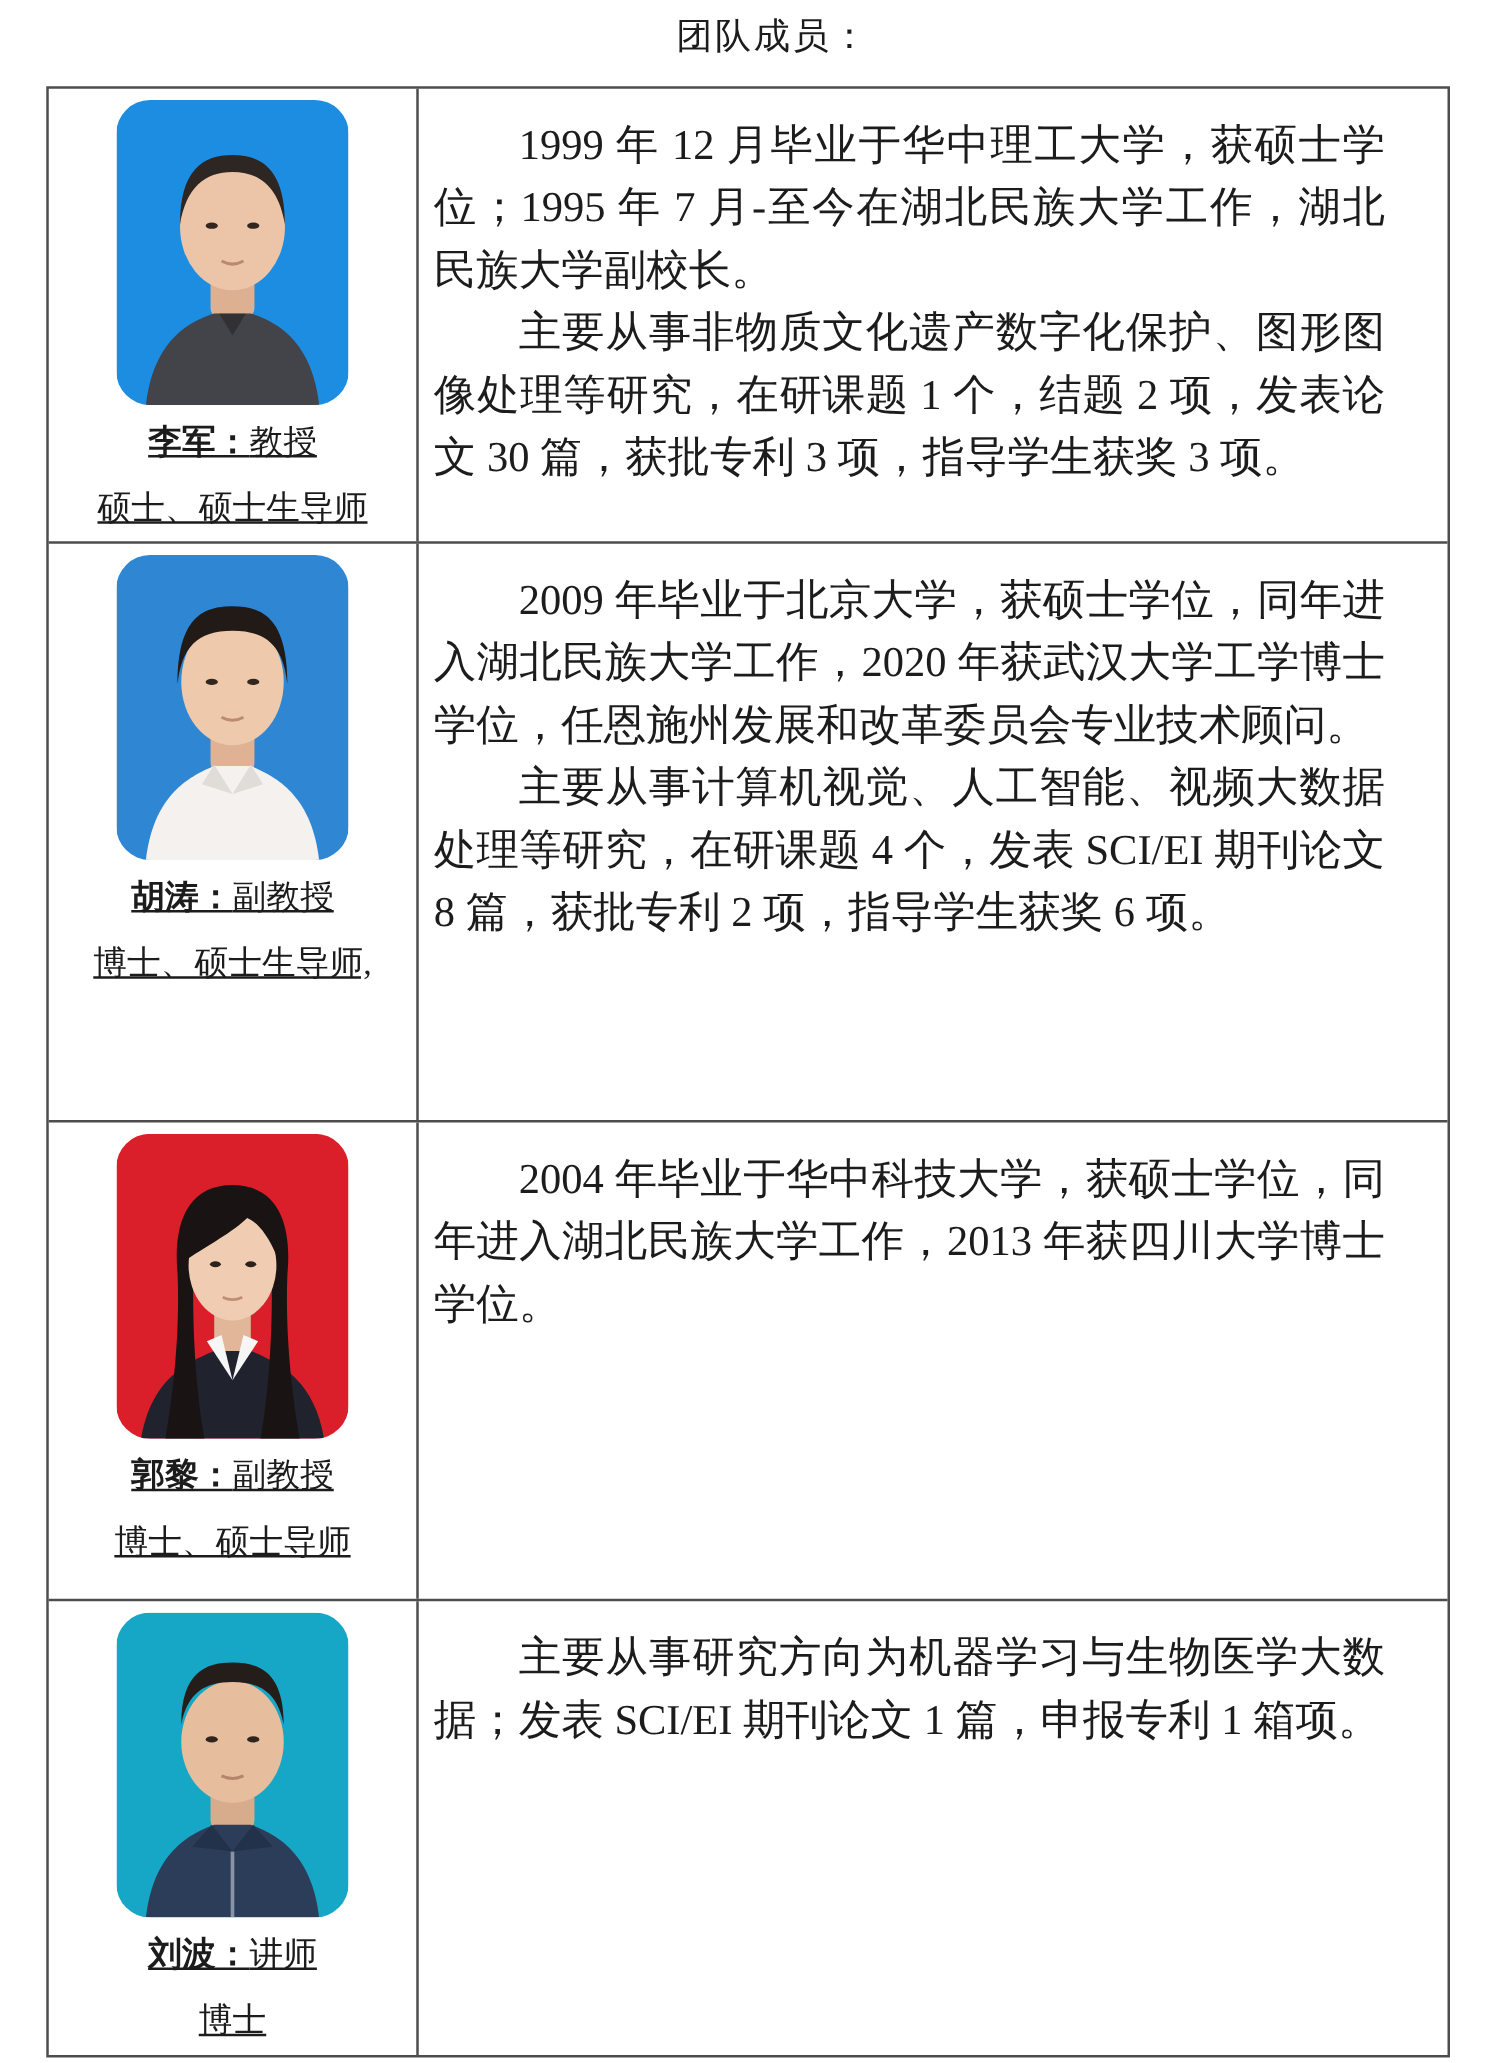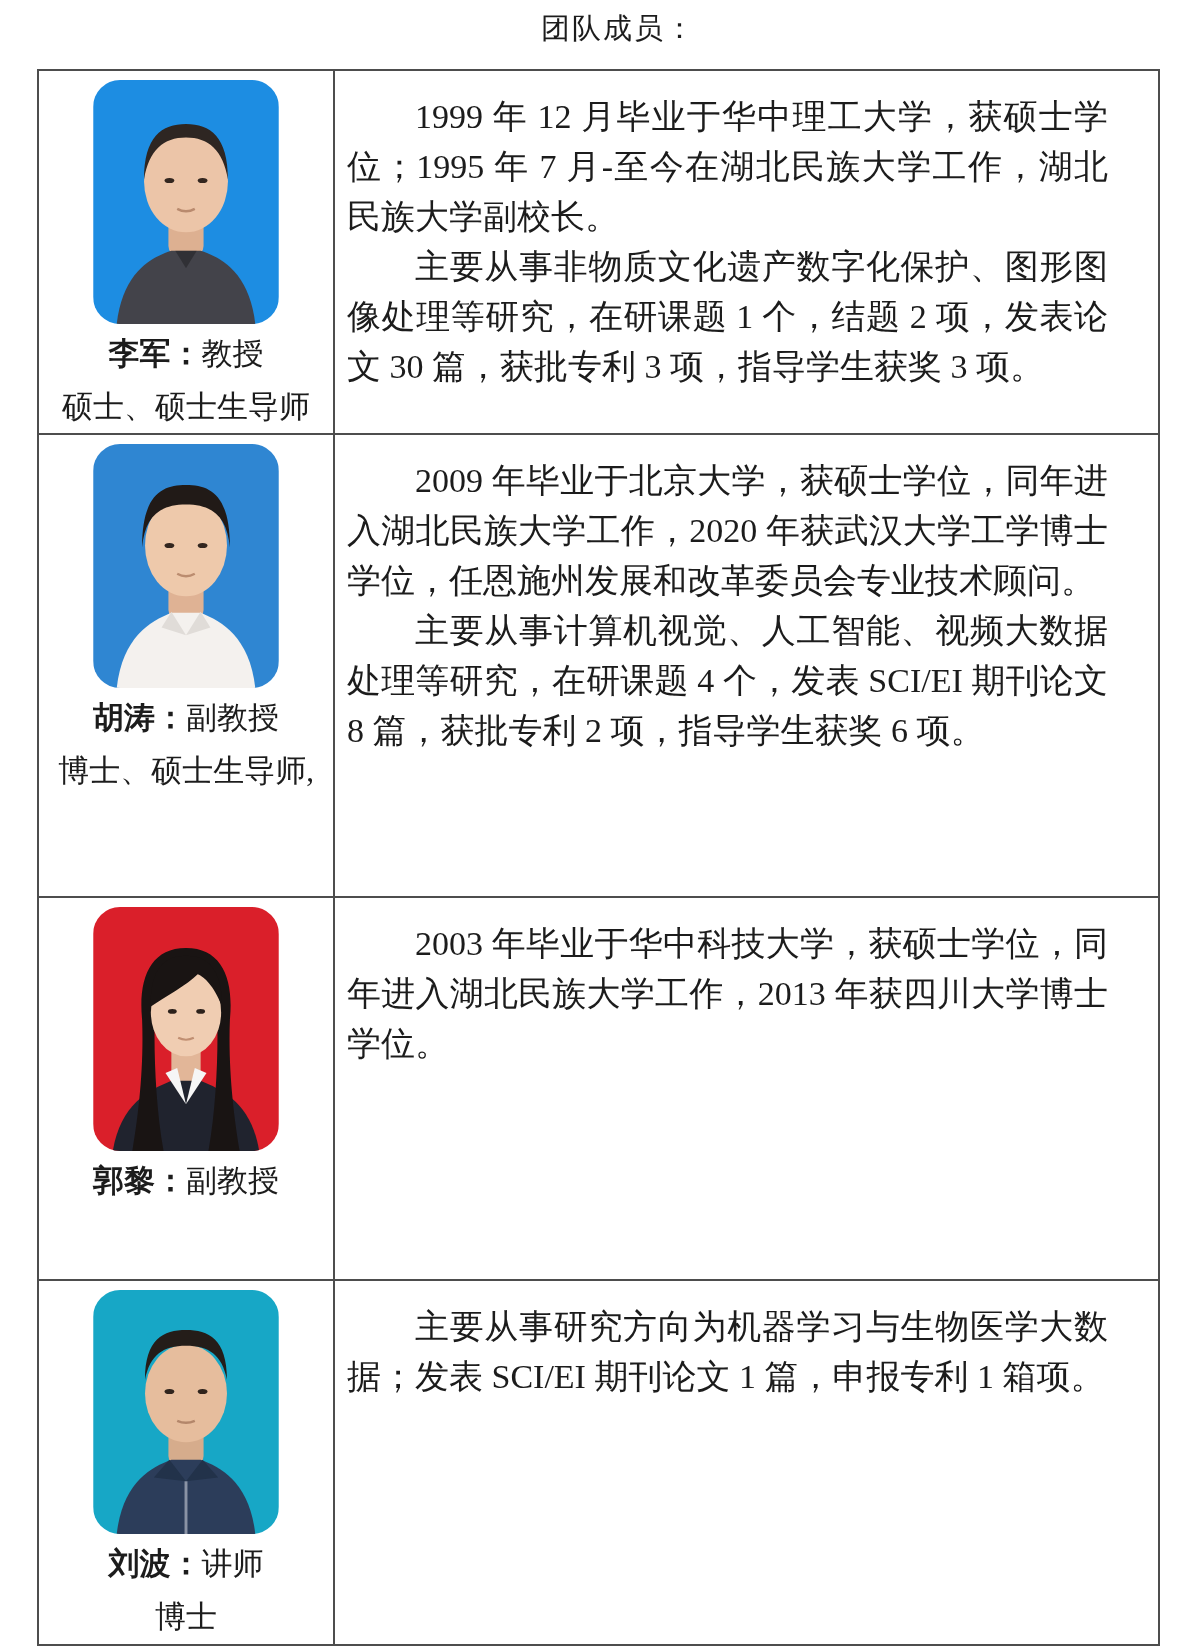"李军：教授" .cap-line { font-size: 31px -> 27px; text-decoration: none -> underline }
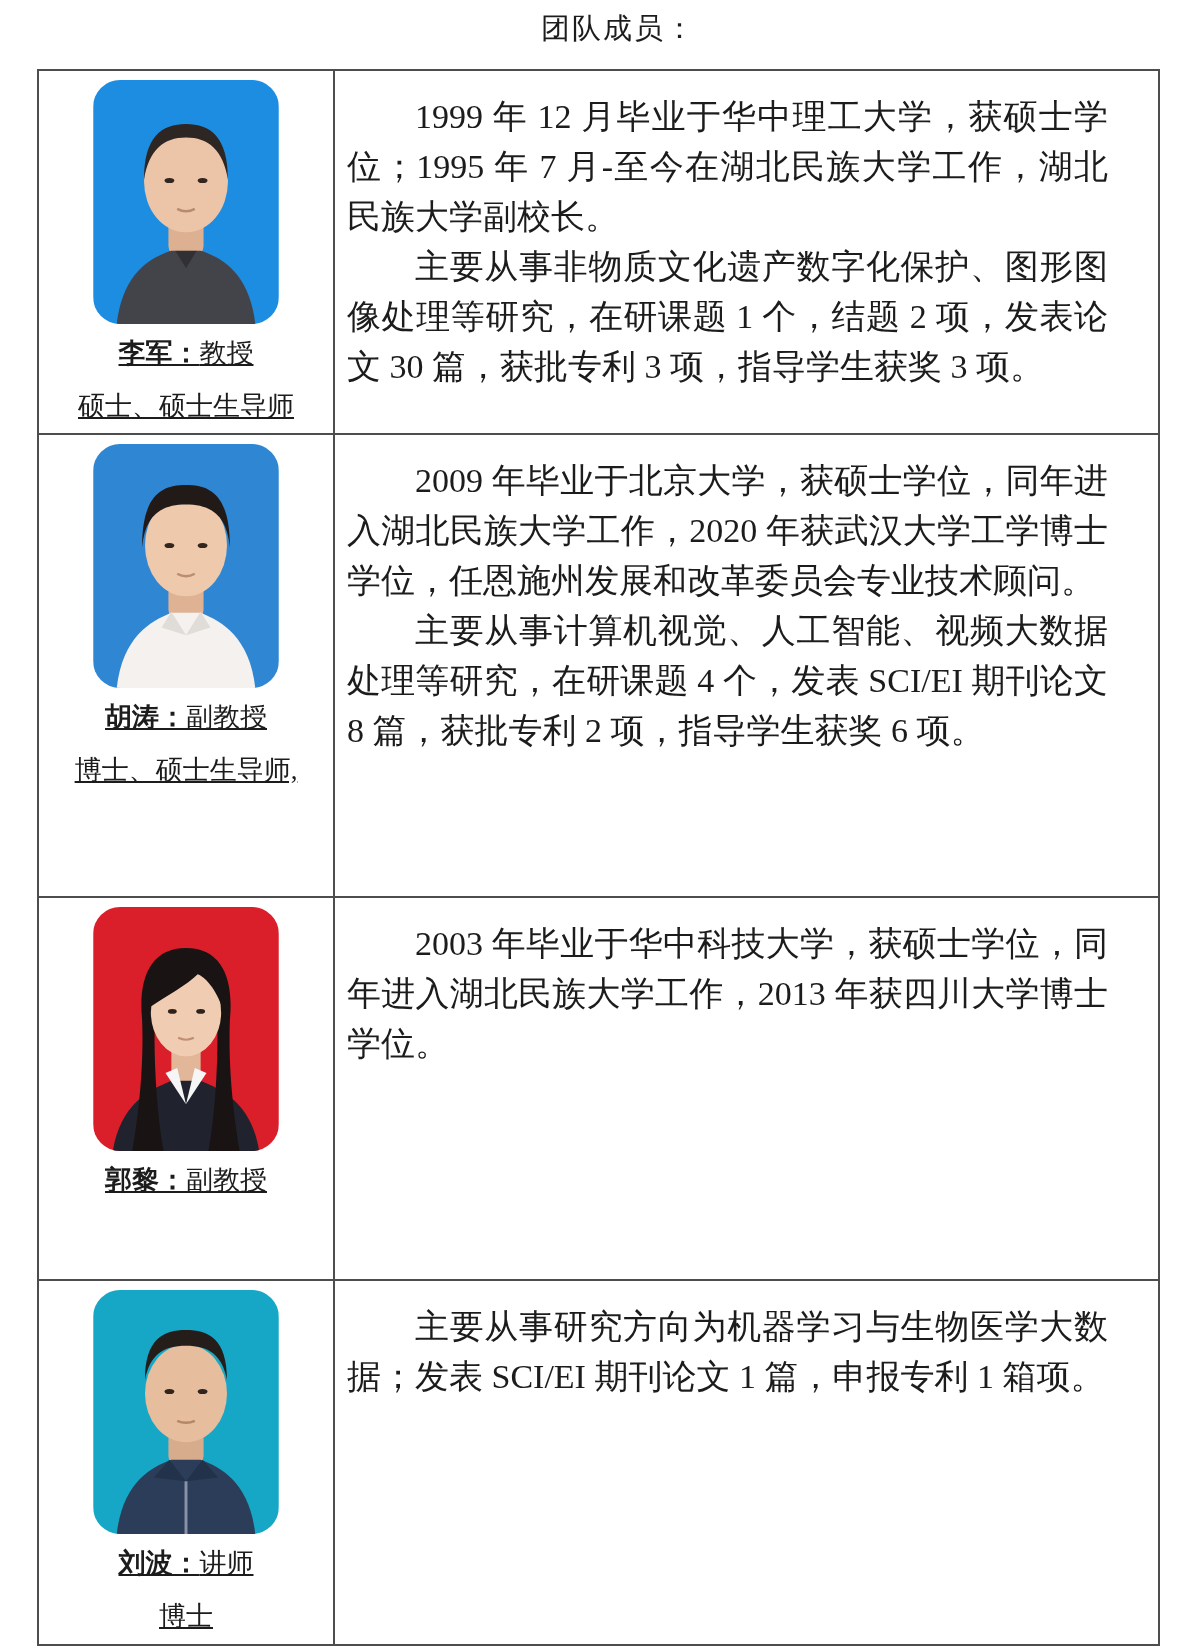"2003 年毕业于华中科技大学，获硕士学位，同年进入湖北民族大学工作，2013" p.bio { text: 2003 -> 2004 }
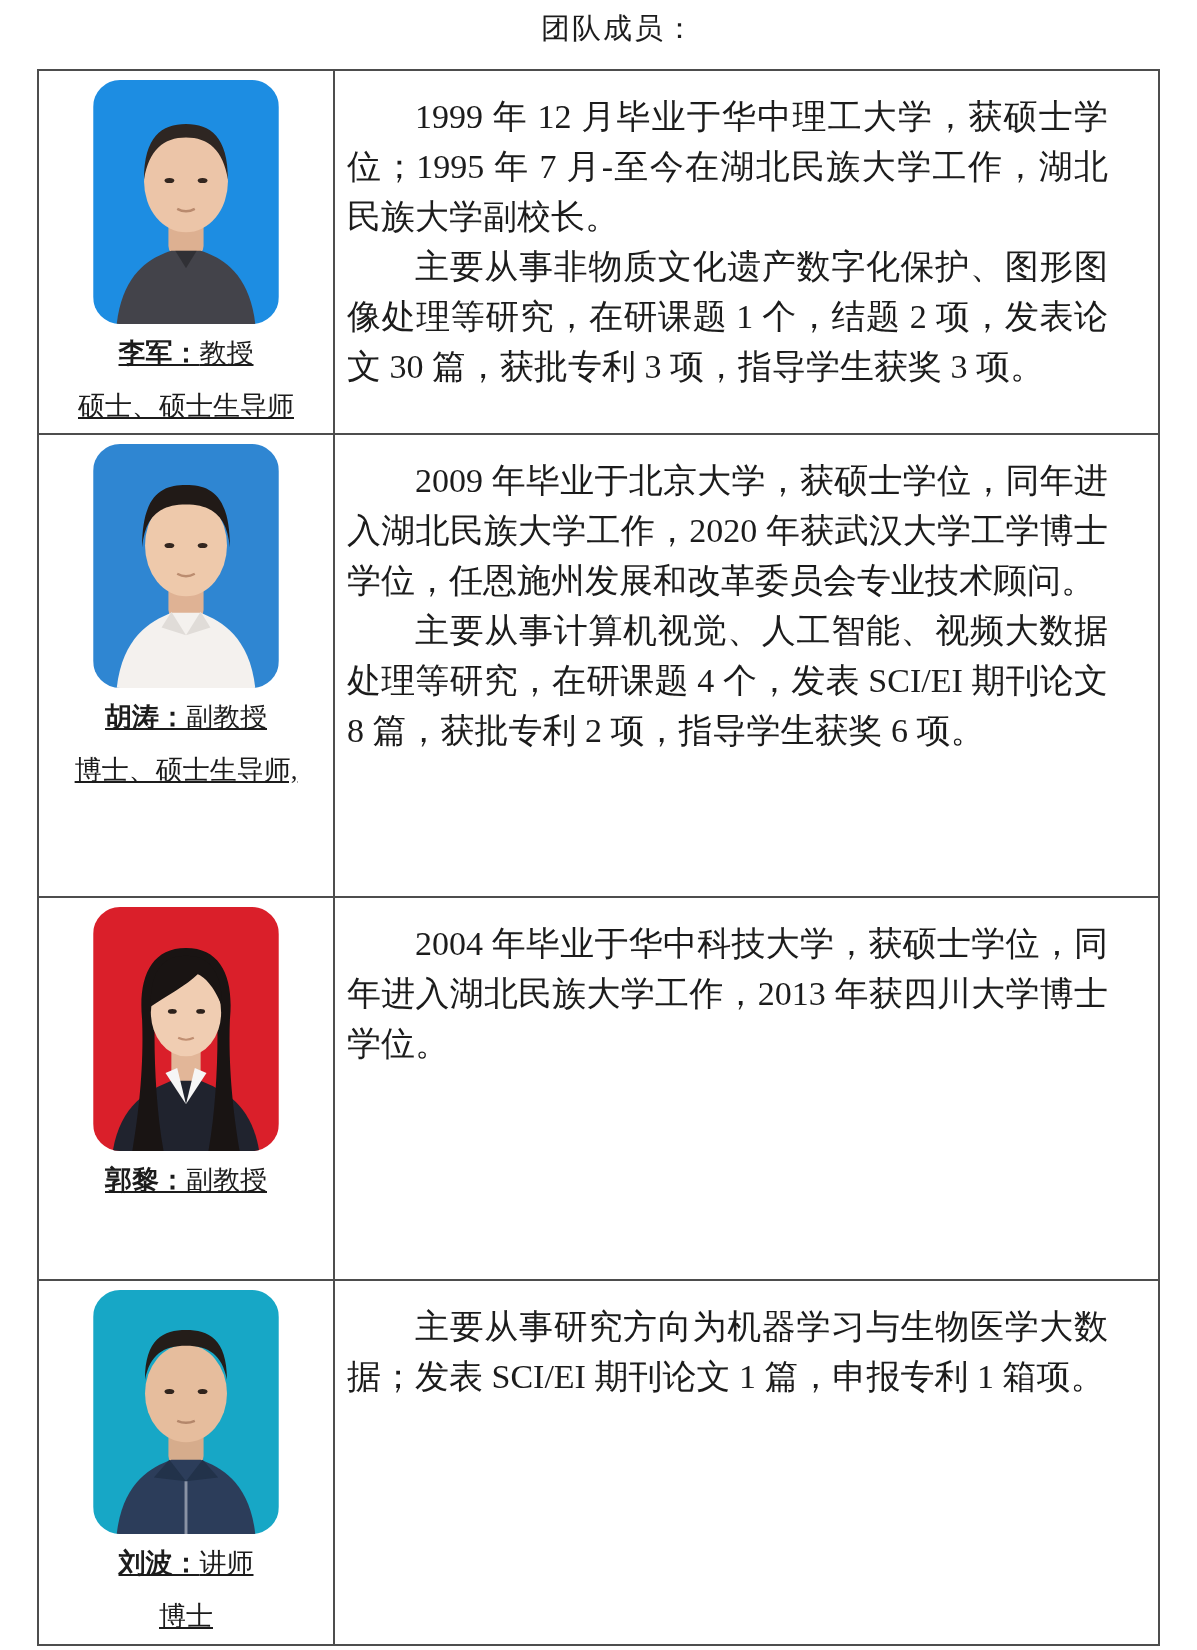"博士、硕士导师" div.cap-line { html: none -> <div>博士、硕士导师</div> }
